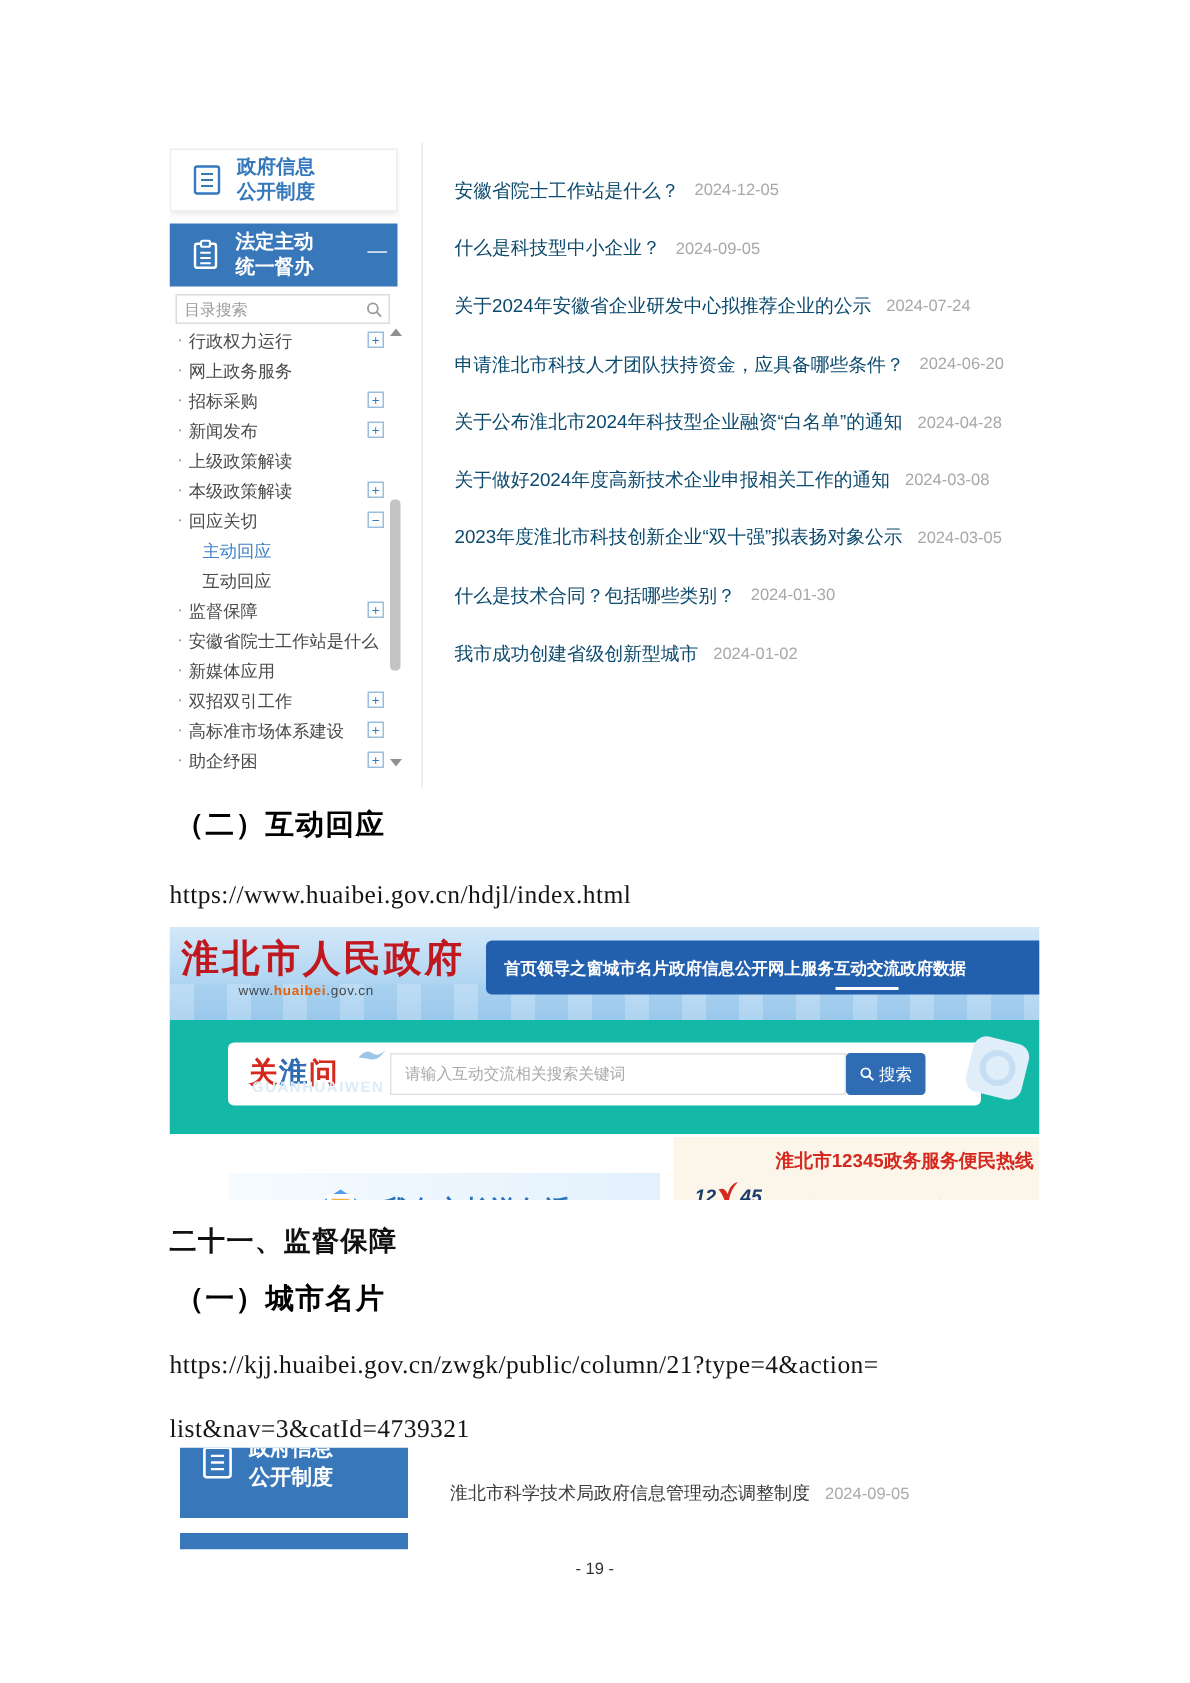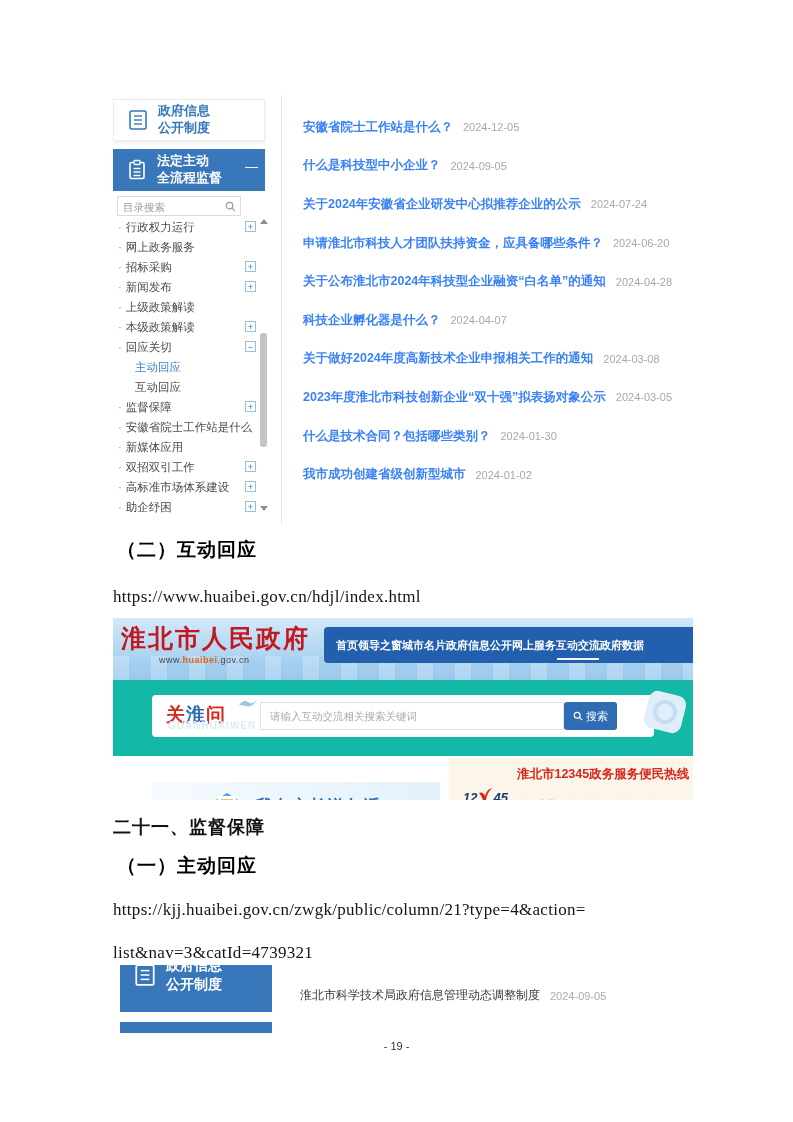"安徽省院士工作站是什么？" .art .ti { color: #3b82f6 -> #0c4a6e; font-weight: bold -> none }
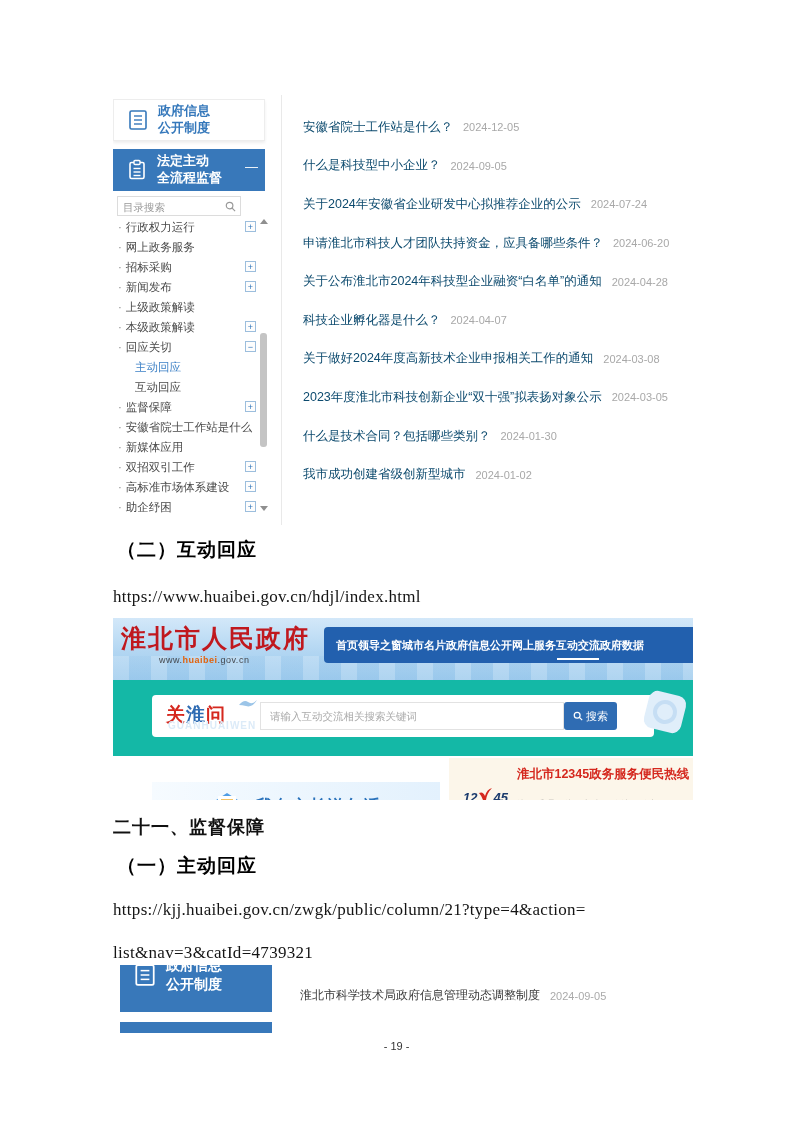"全流程监督" div { text: 全流程监督 -> 统一督办 }
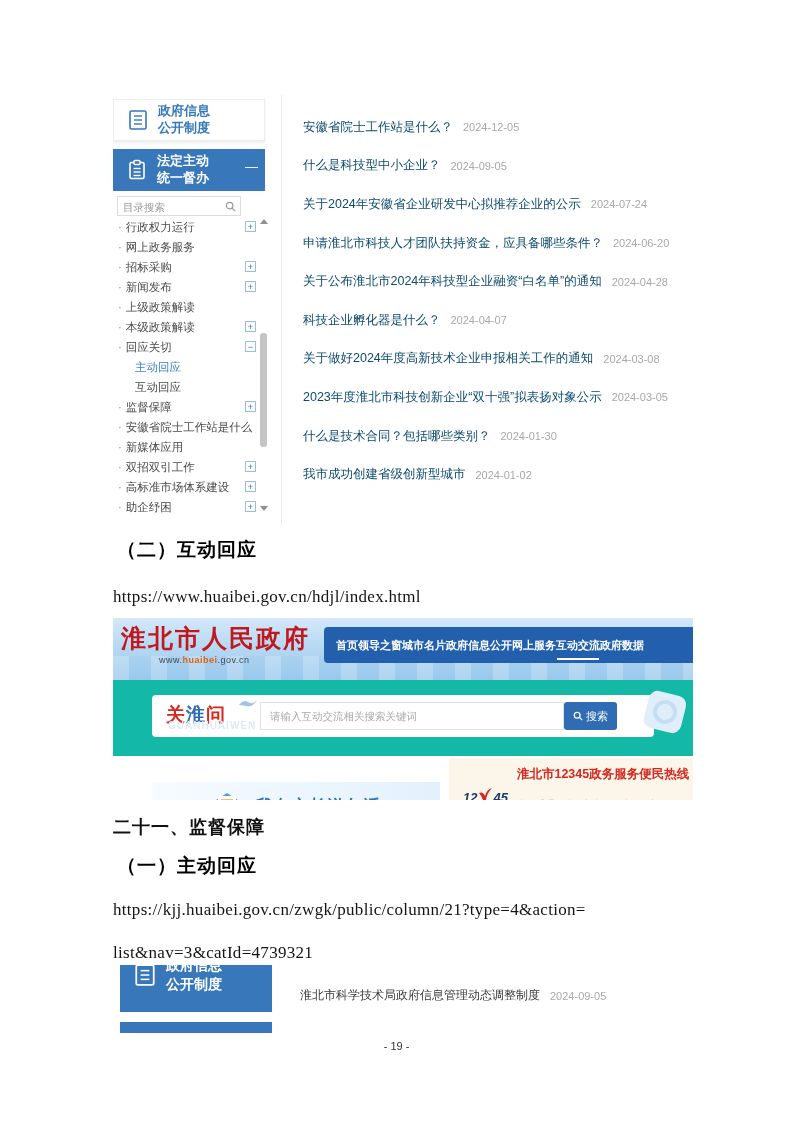"目录搜索" #sb-search { width: 124px -> 143px }
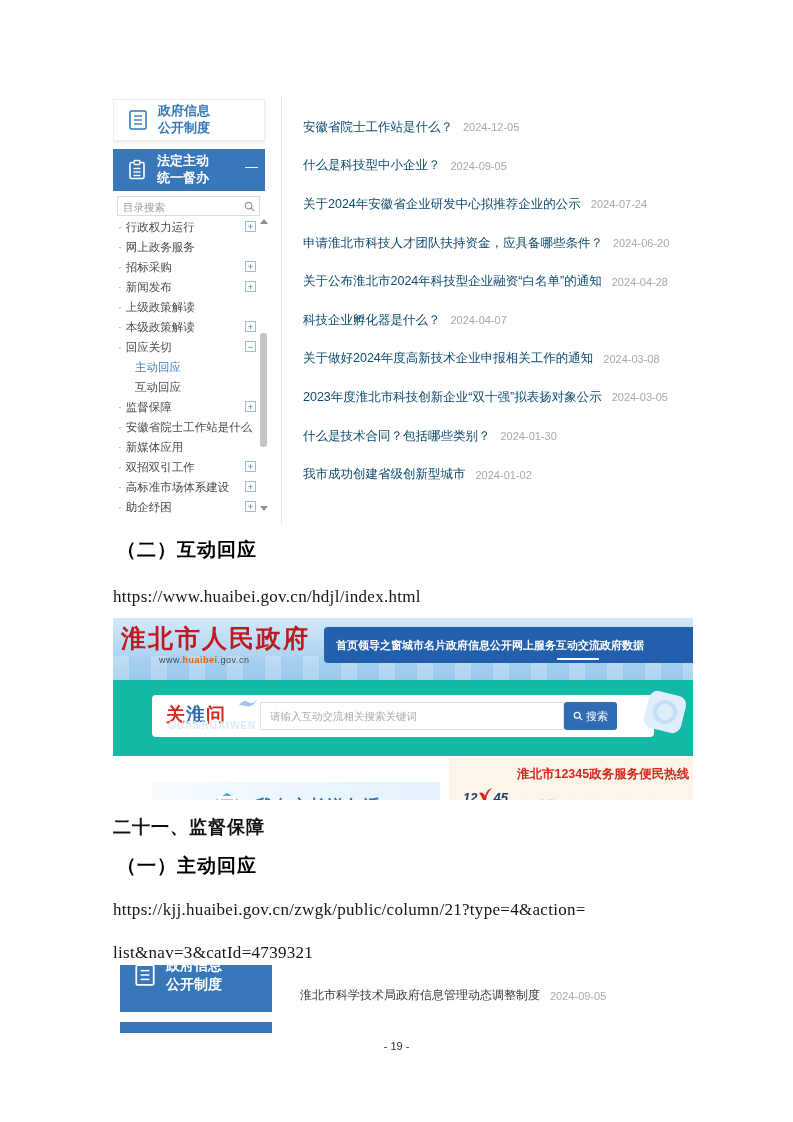"科技企业孵化器是什么？" div.art { html: <div> <span>科技企业孵化器是什么？</span> <span>2024-04-07</span> </div> -> none }
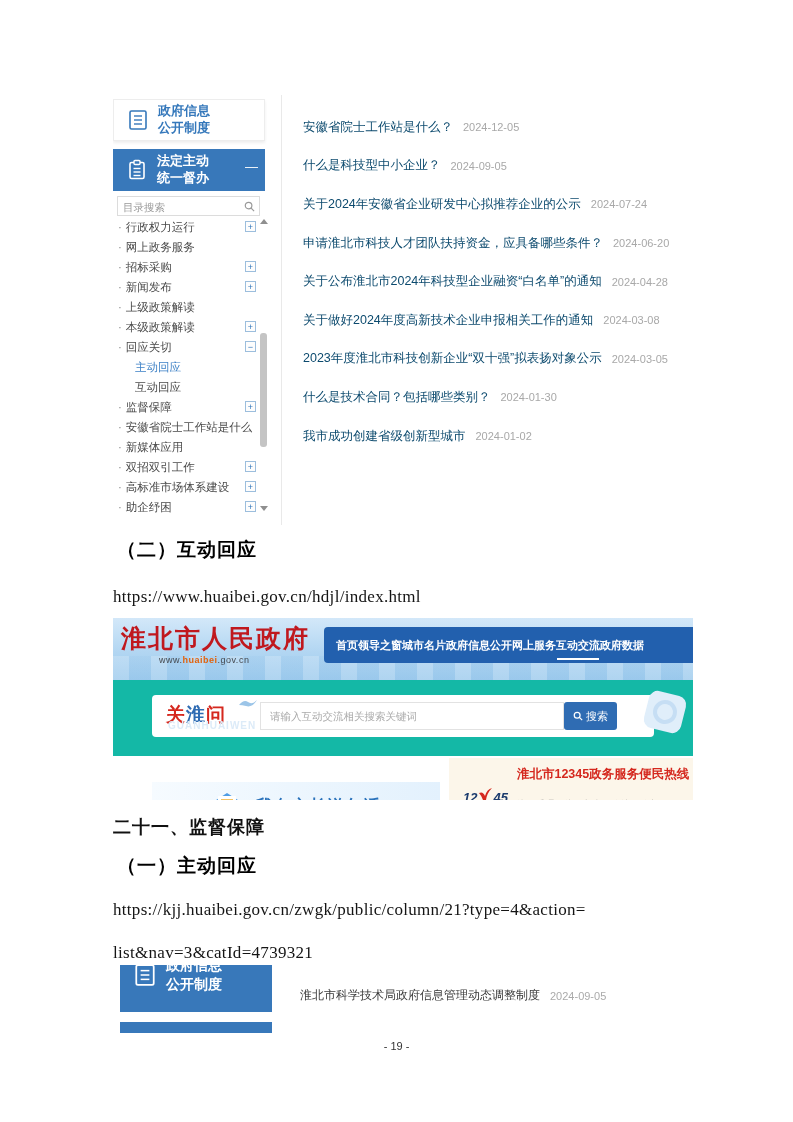"（一）主动回应" div.doc-h-kai { text: 主动回应 -> 城市名片 }
